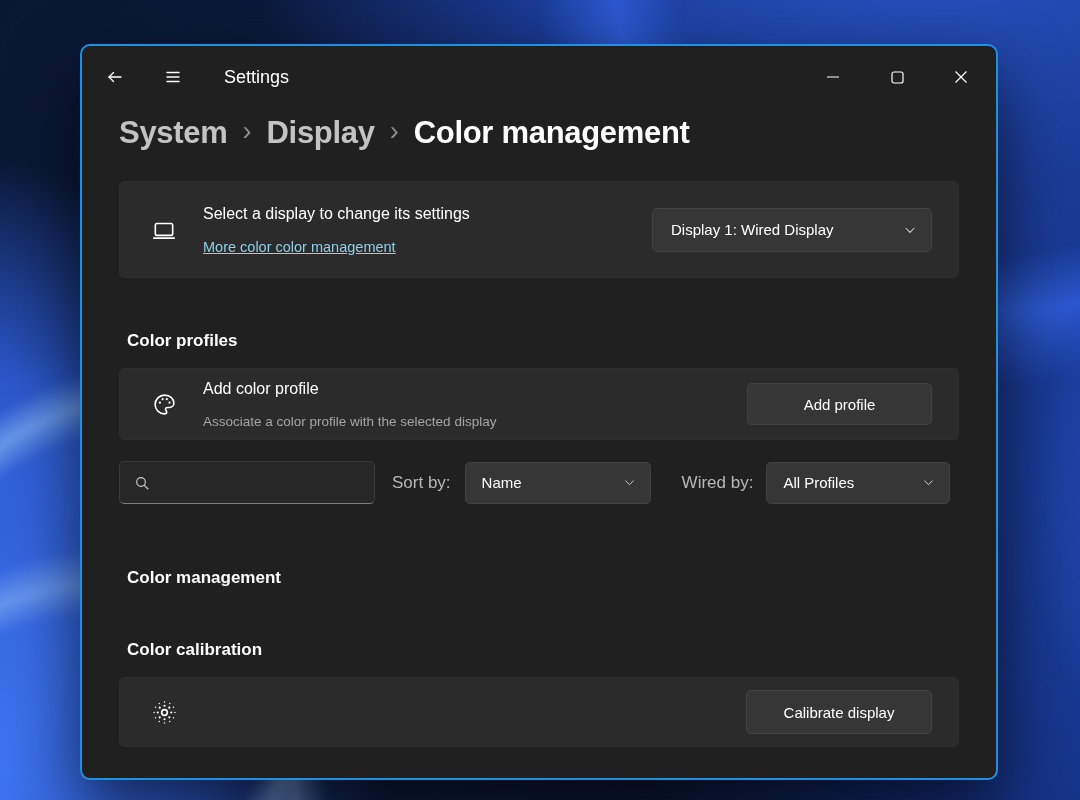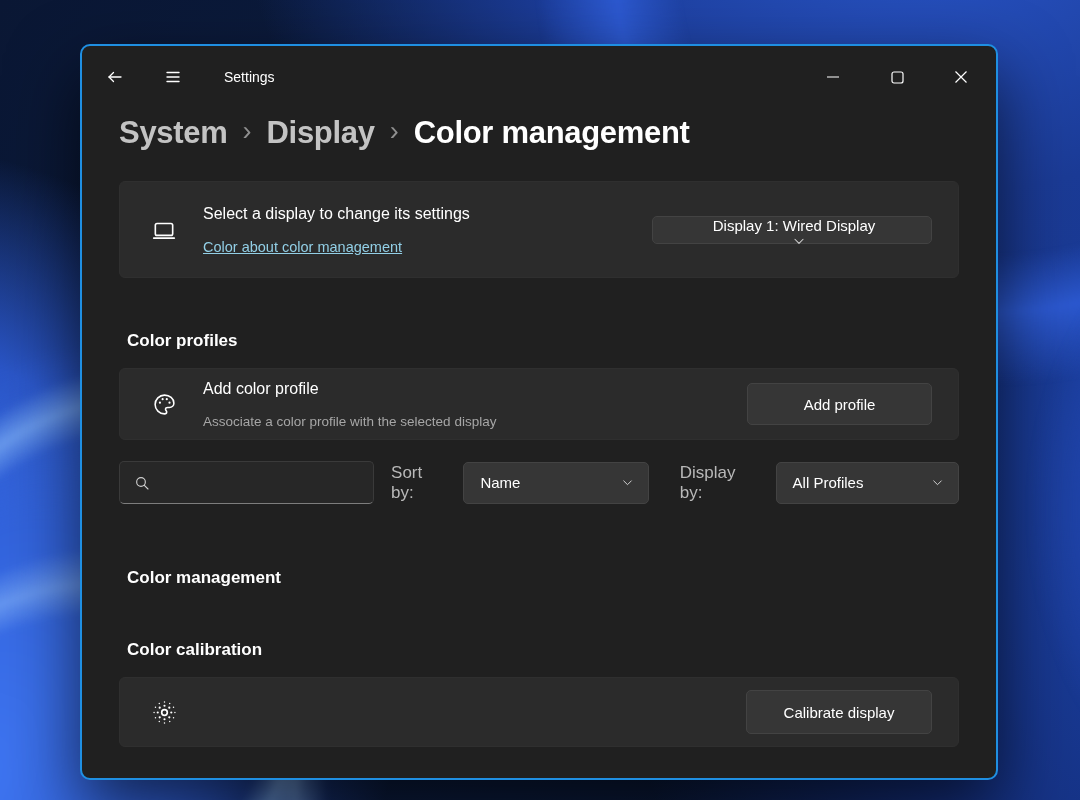"Settings" .app-title { font-size: 14px -> 18px }
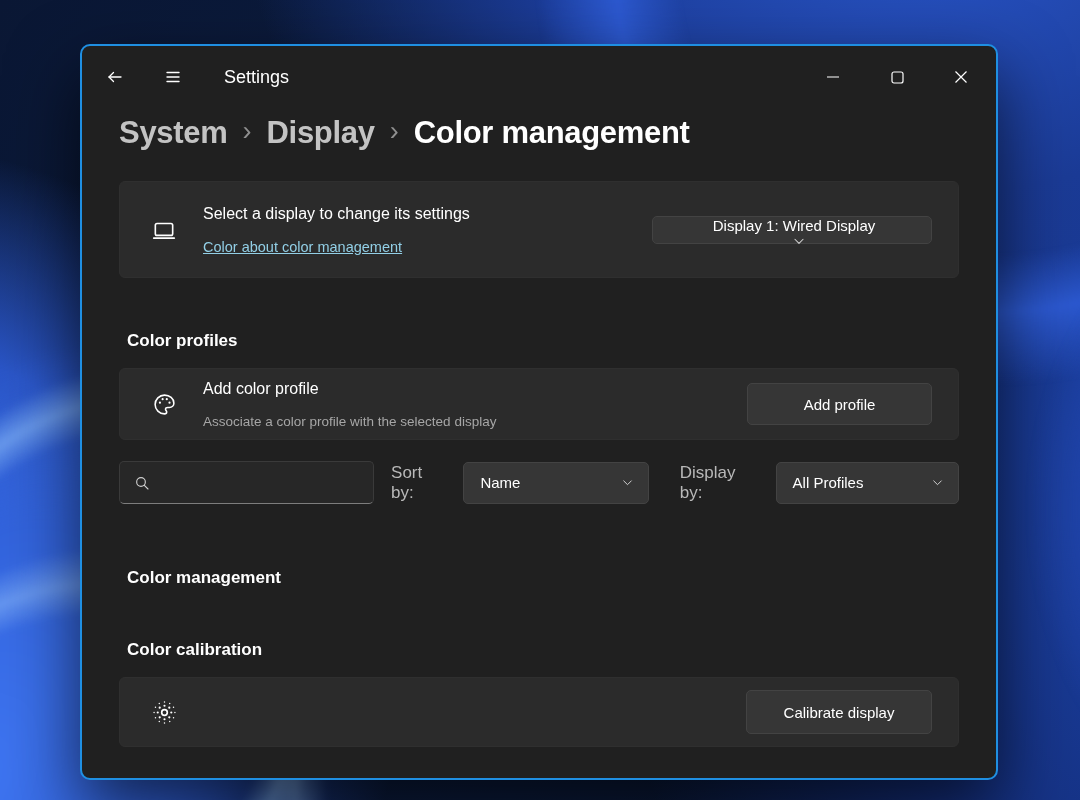"Display 1: Wired Display" .dd-display { flex-direction: column -> none; height: 28px -> 44px }
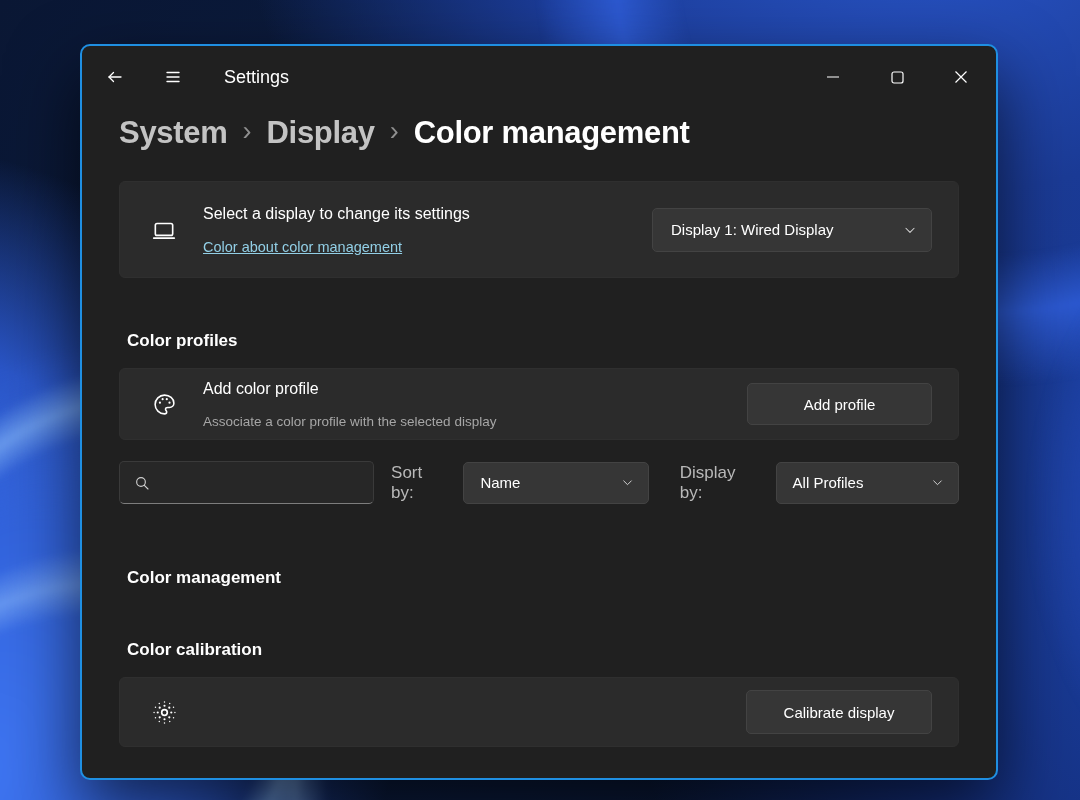"Color about color management" span.card-link { text: Color about -> More color }
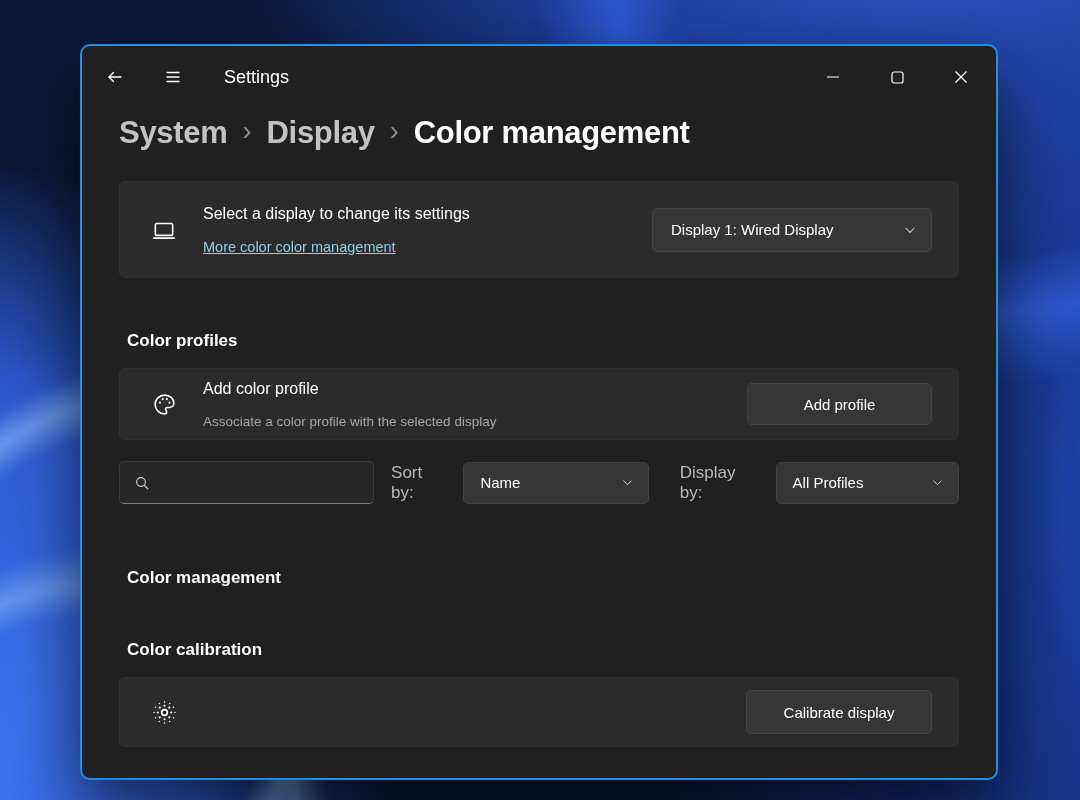"Display by:" span.tb-label { text: Display -> Wired }
